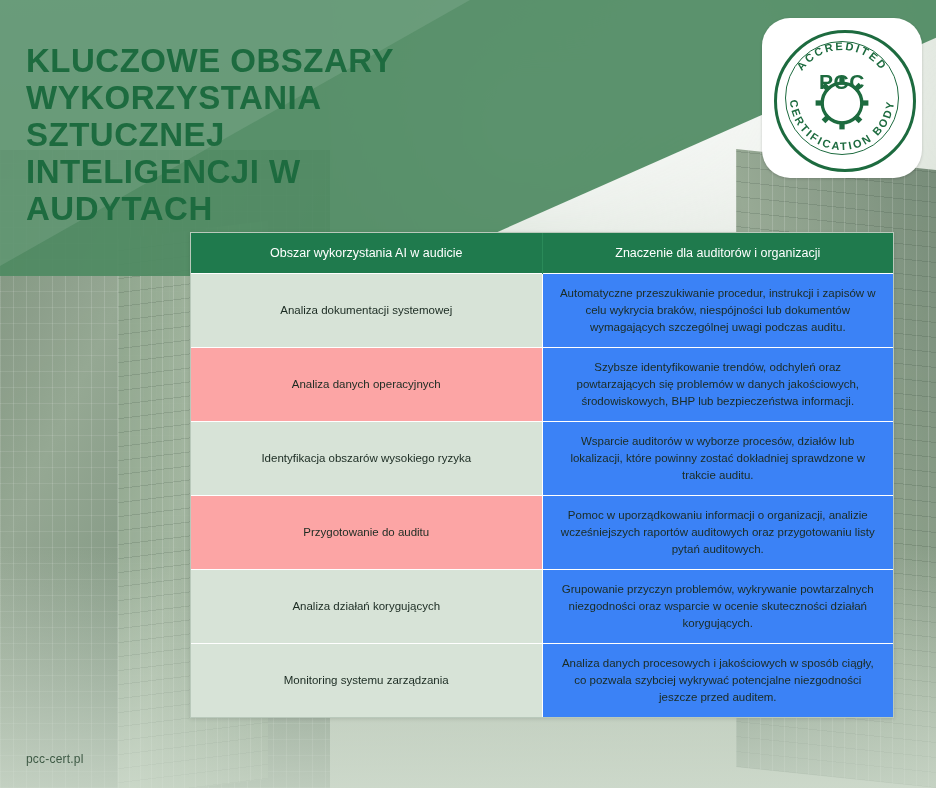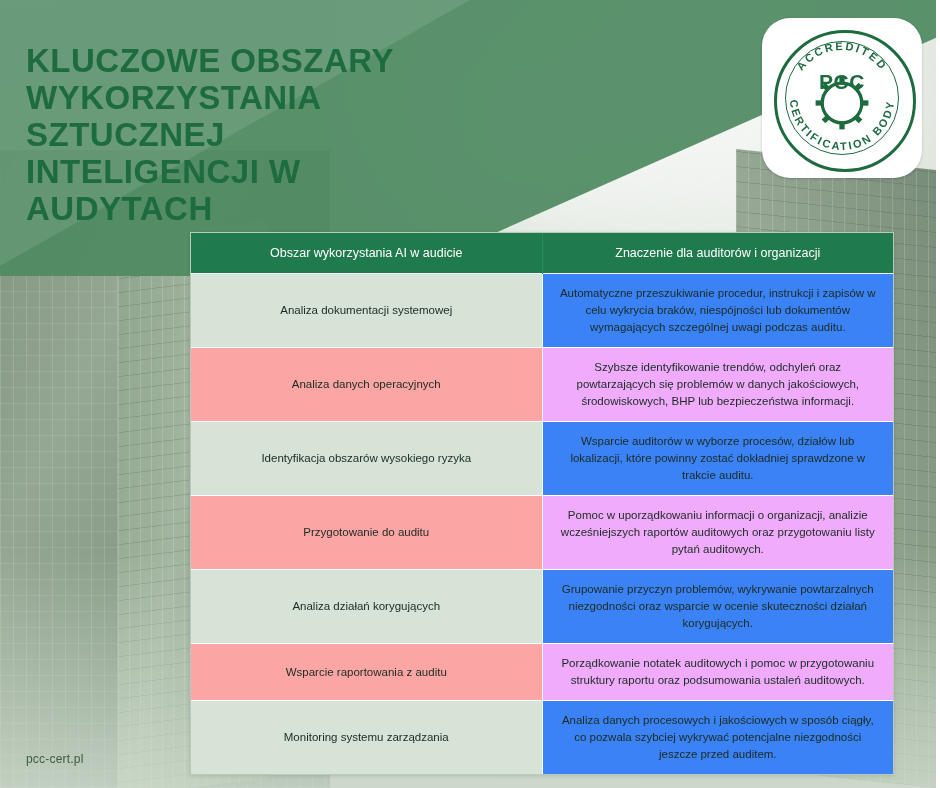"Szybsze identyfikowanie trendów," table.ai-table tr.alt td.col-meaning { background: #f0abfc -> #3b82f6 }
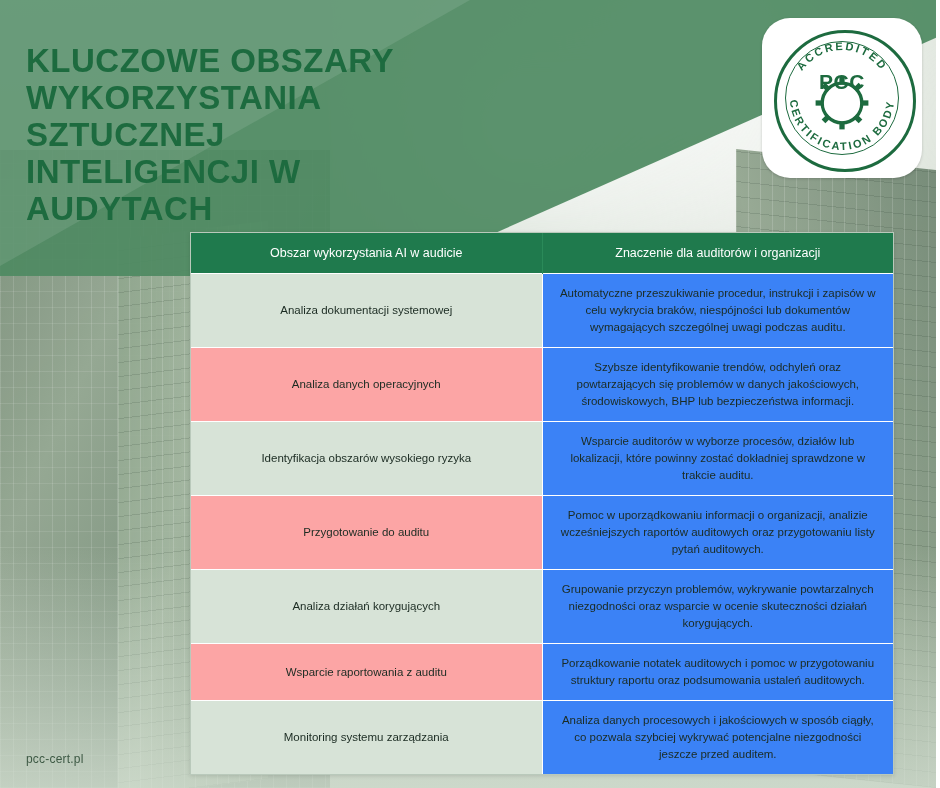"Wsparcie raportowania z auditu" tr.alt { html: <tr> <td>Wsparcie raportowania z auditu</td> <td>Porządkowanie notatek auditowych i pomoc w przygotowaniu struktury raportu oraz podsumowania ustaleń auditowych.</td> </tr> -> none }
